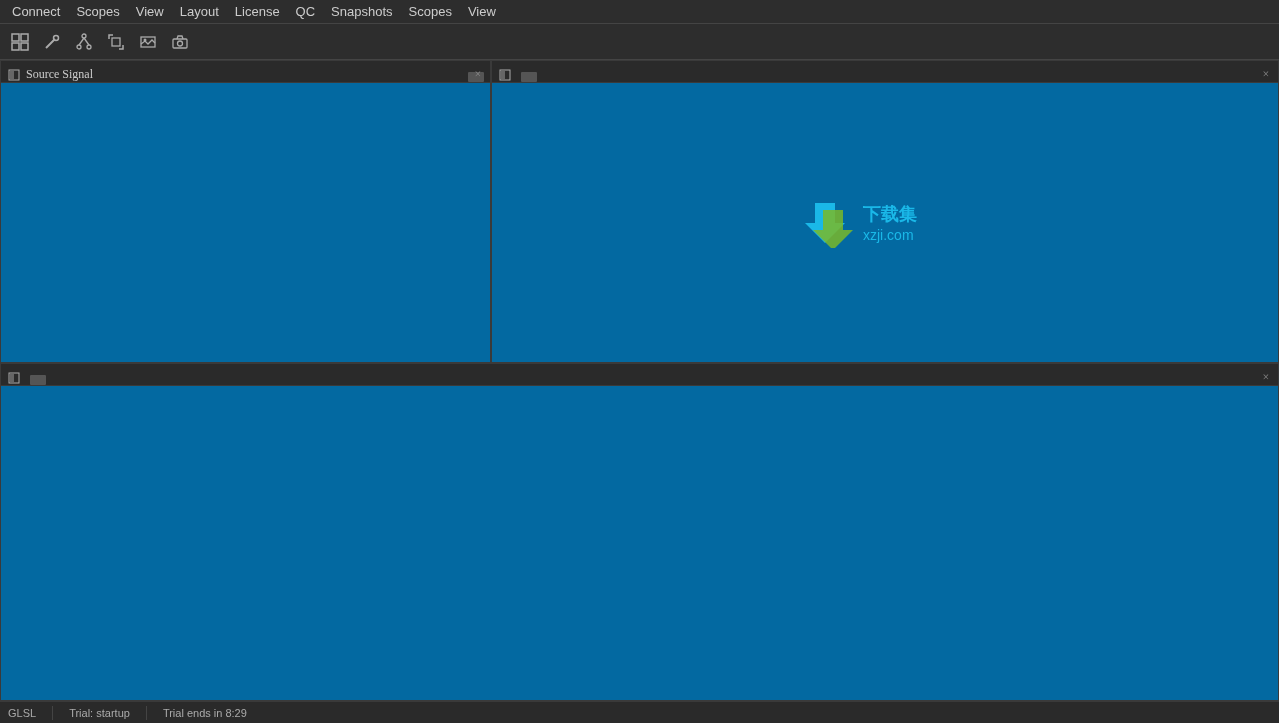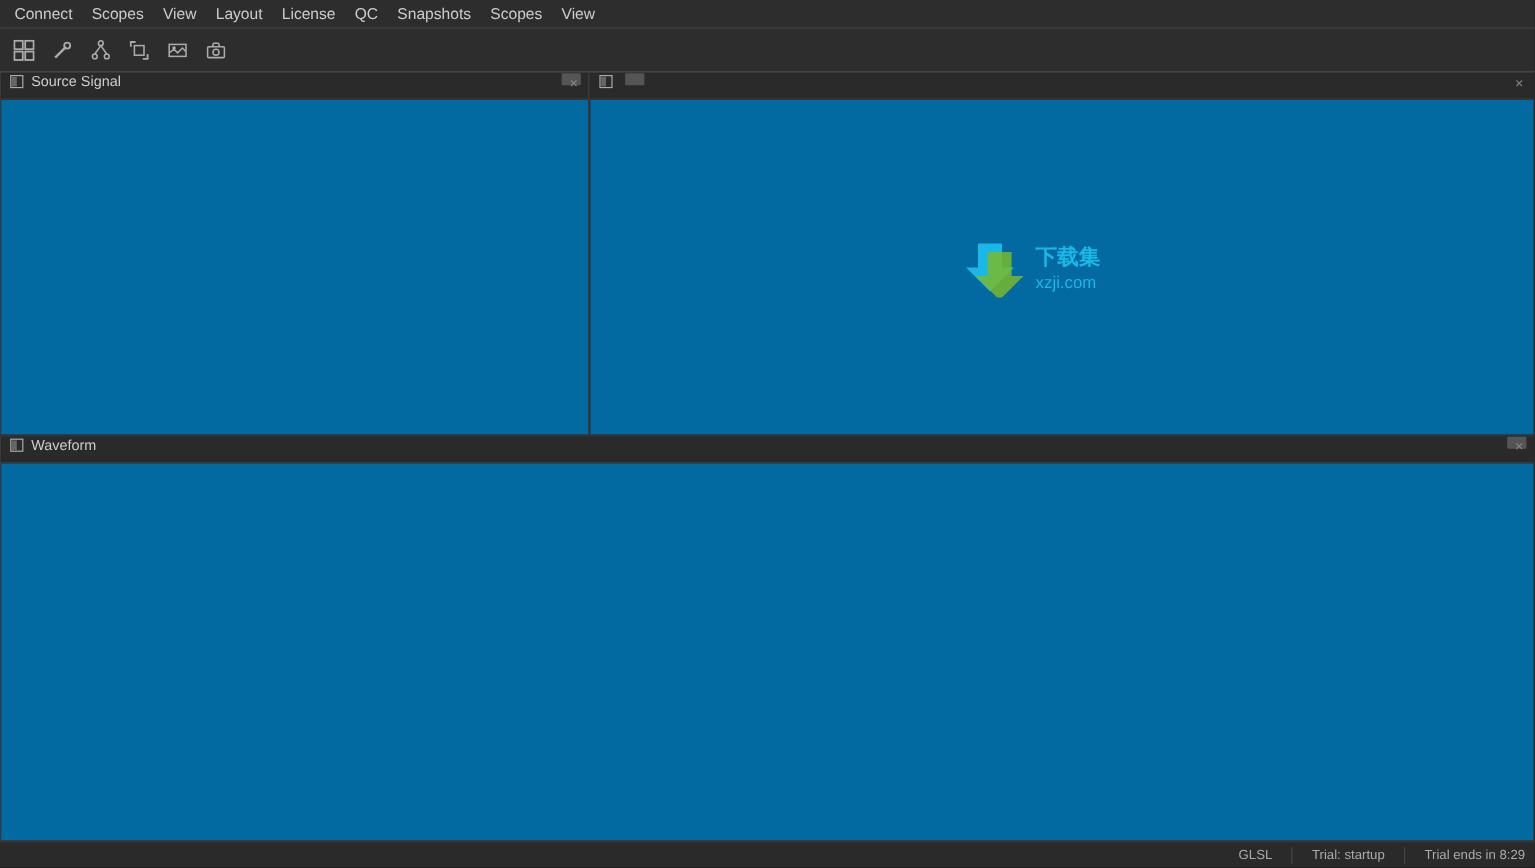"Source Signal" .panel-header { align-items: flex-start -> flex-end; font-family: none -> Liberation Serif, serif }
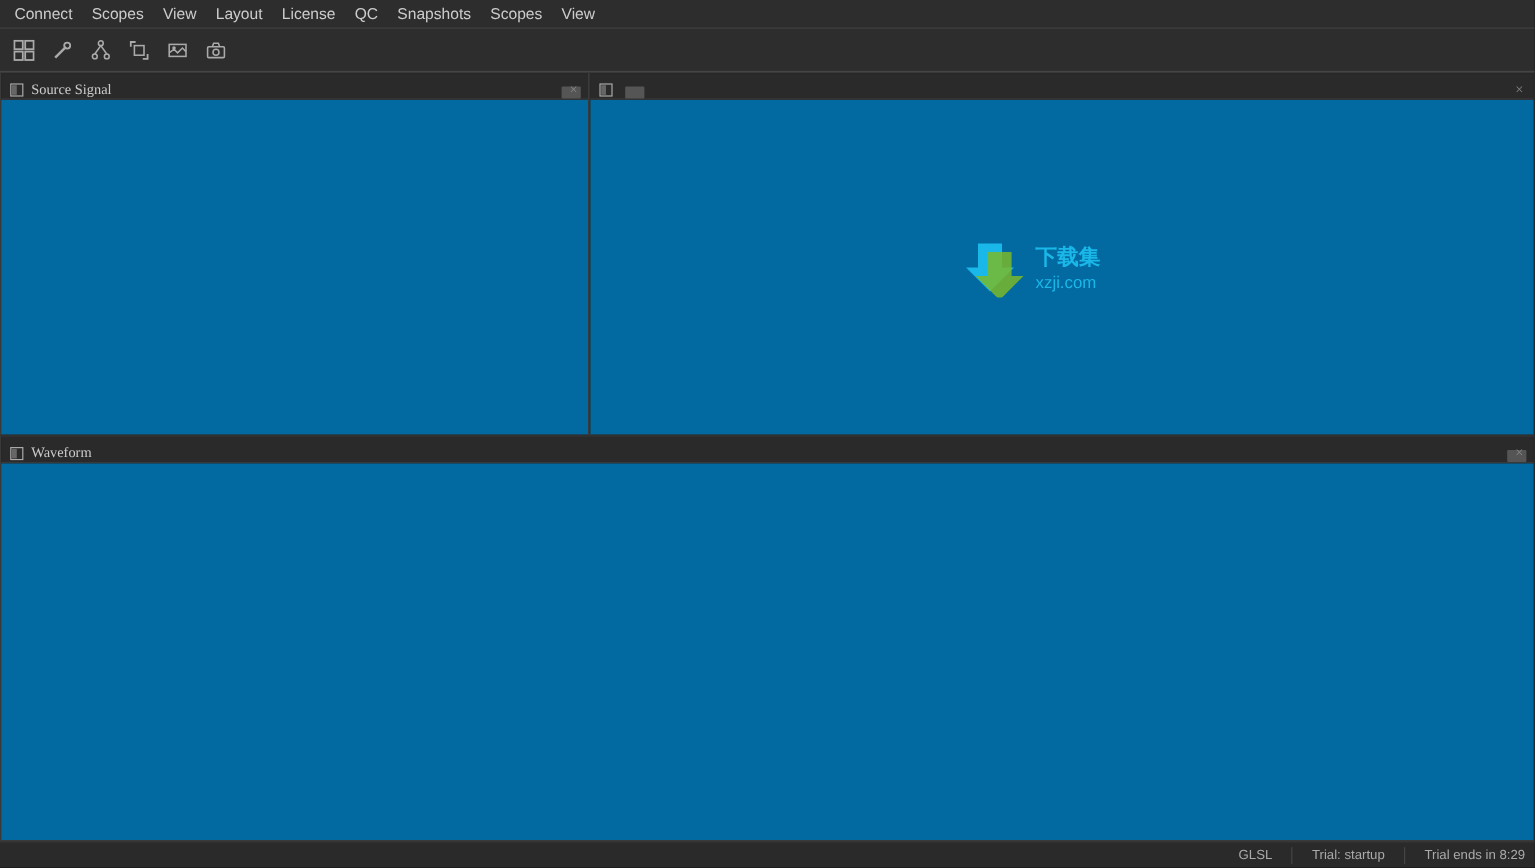"Waveform" span.panel-title { html: <span>Waveform</span> -> none }
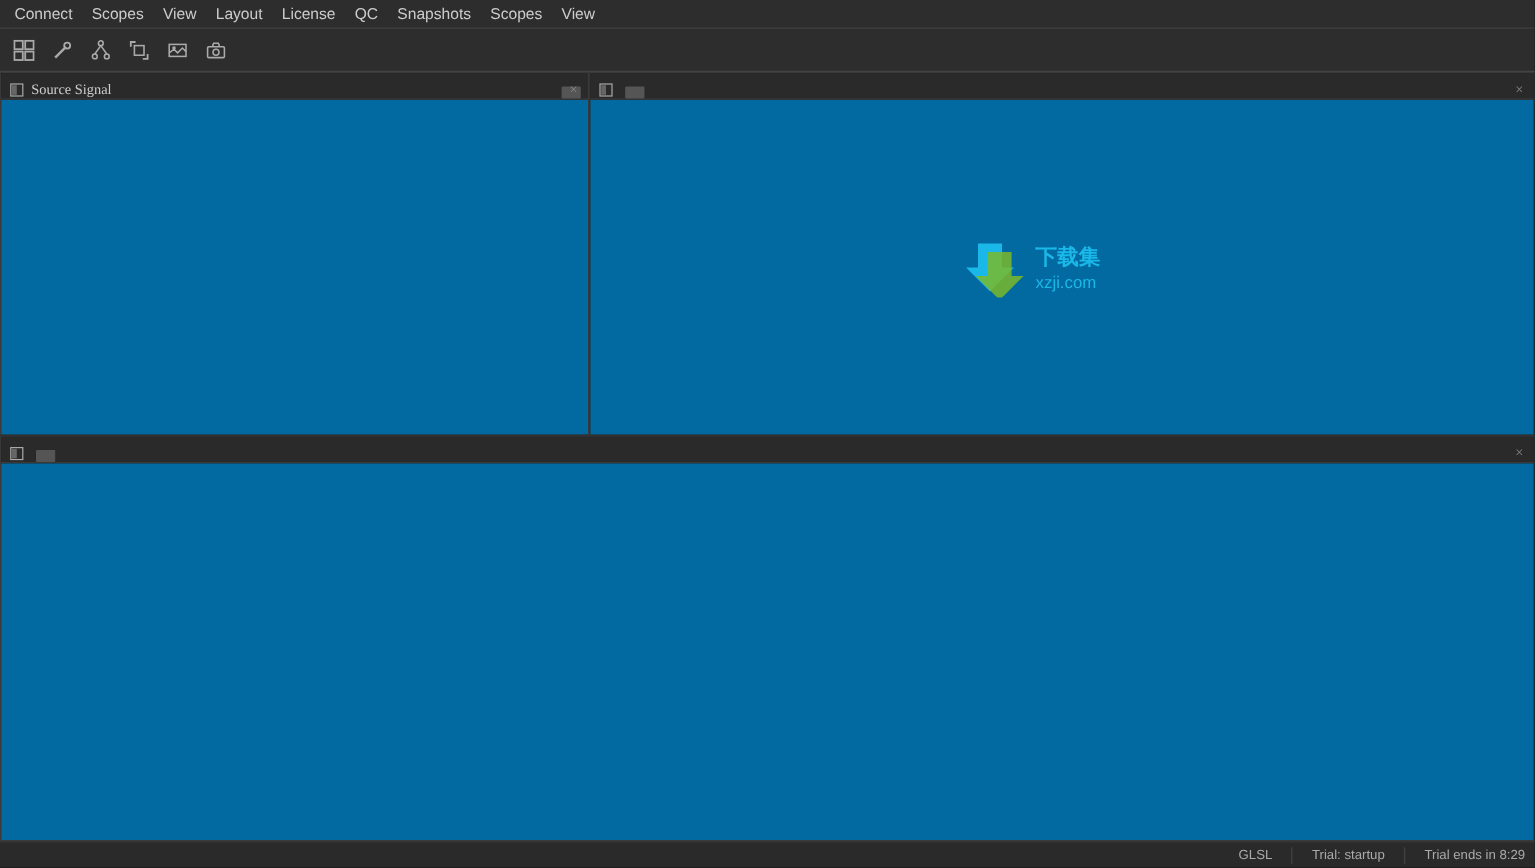"GLSL" #status-bar { justify-content: flex-end -> none }
